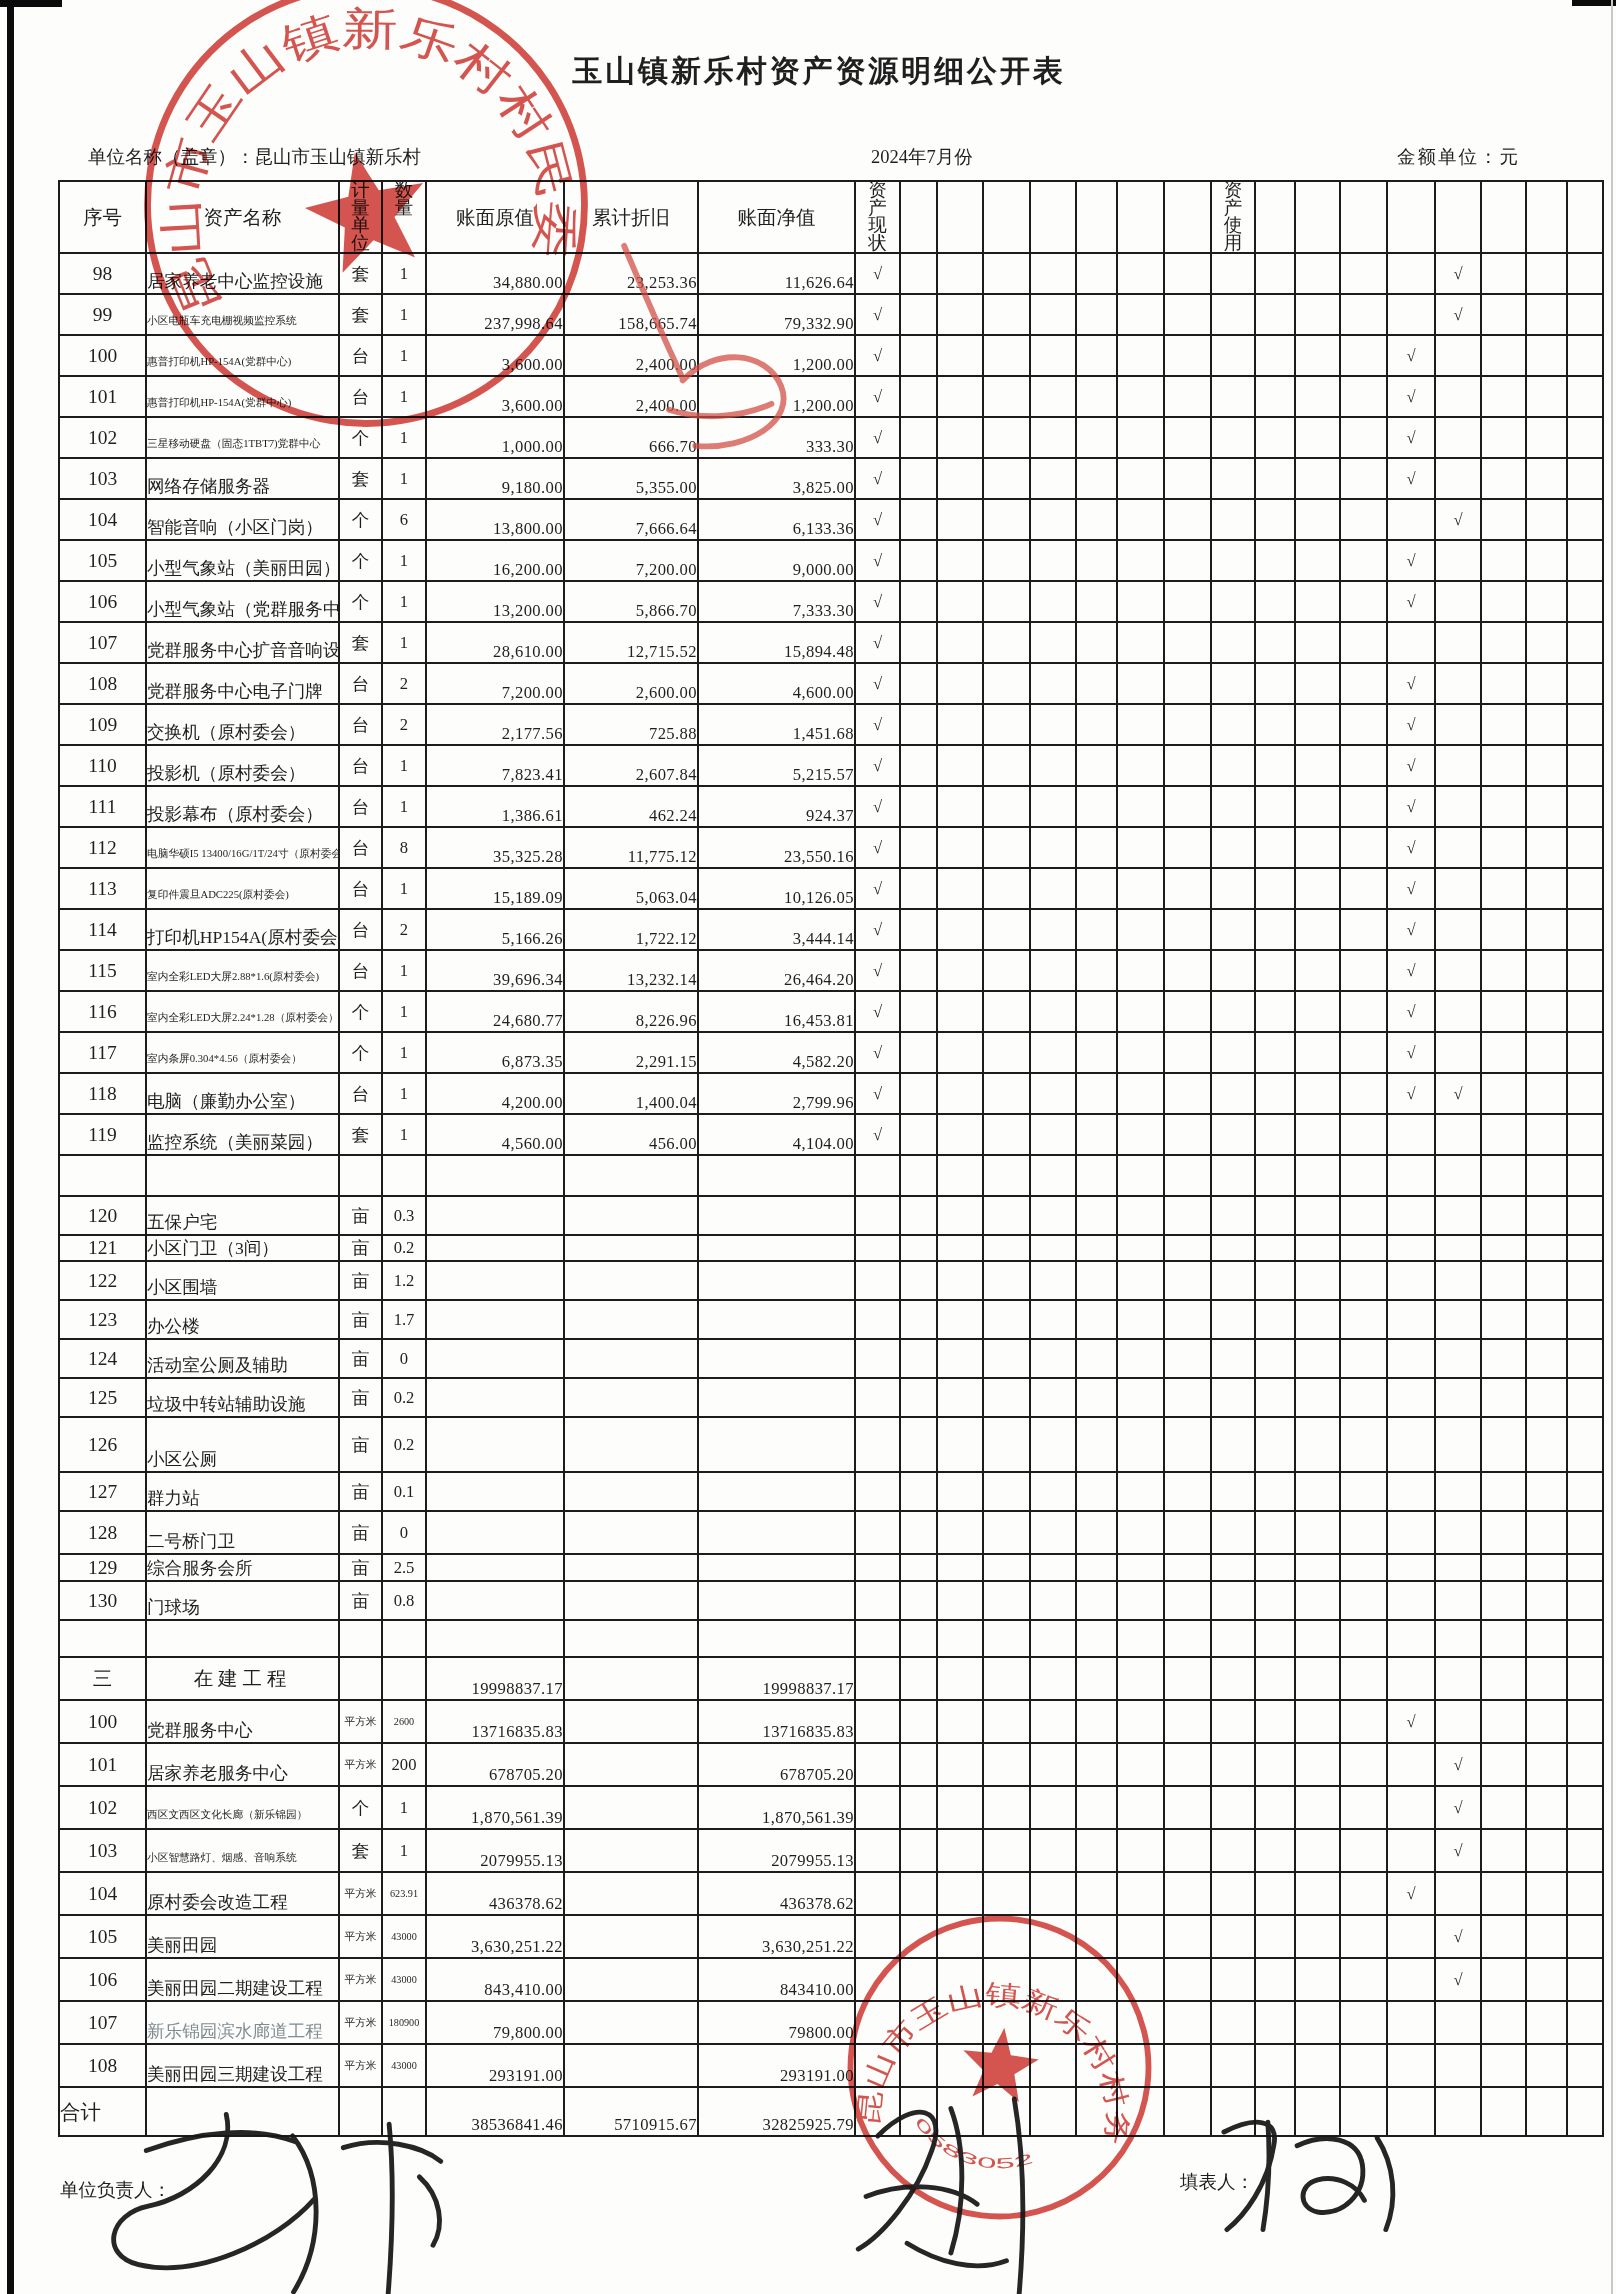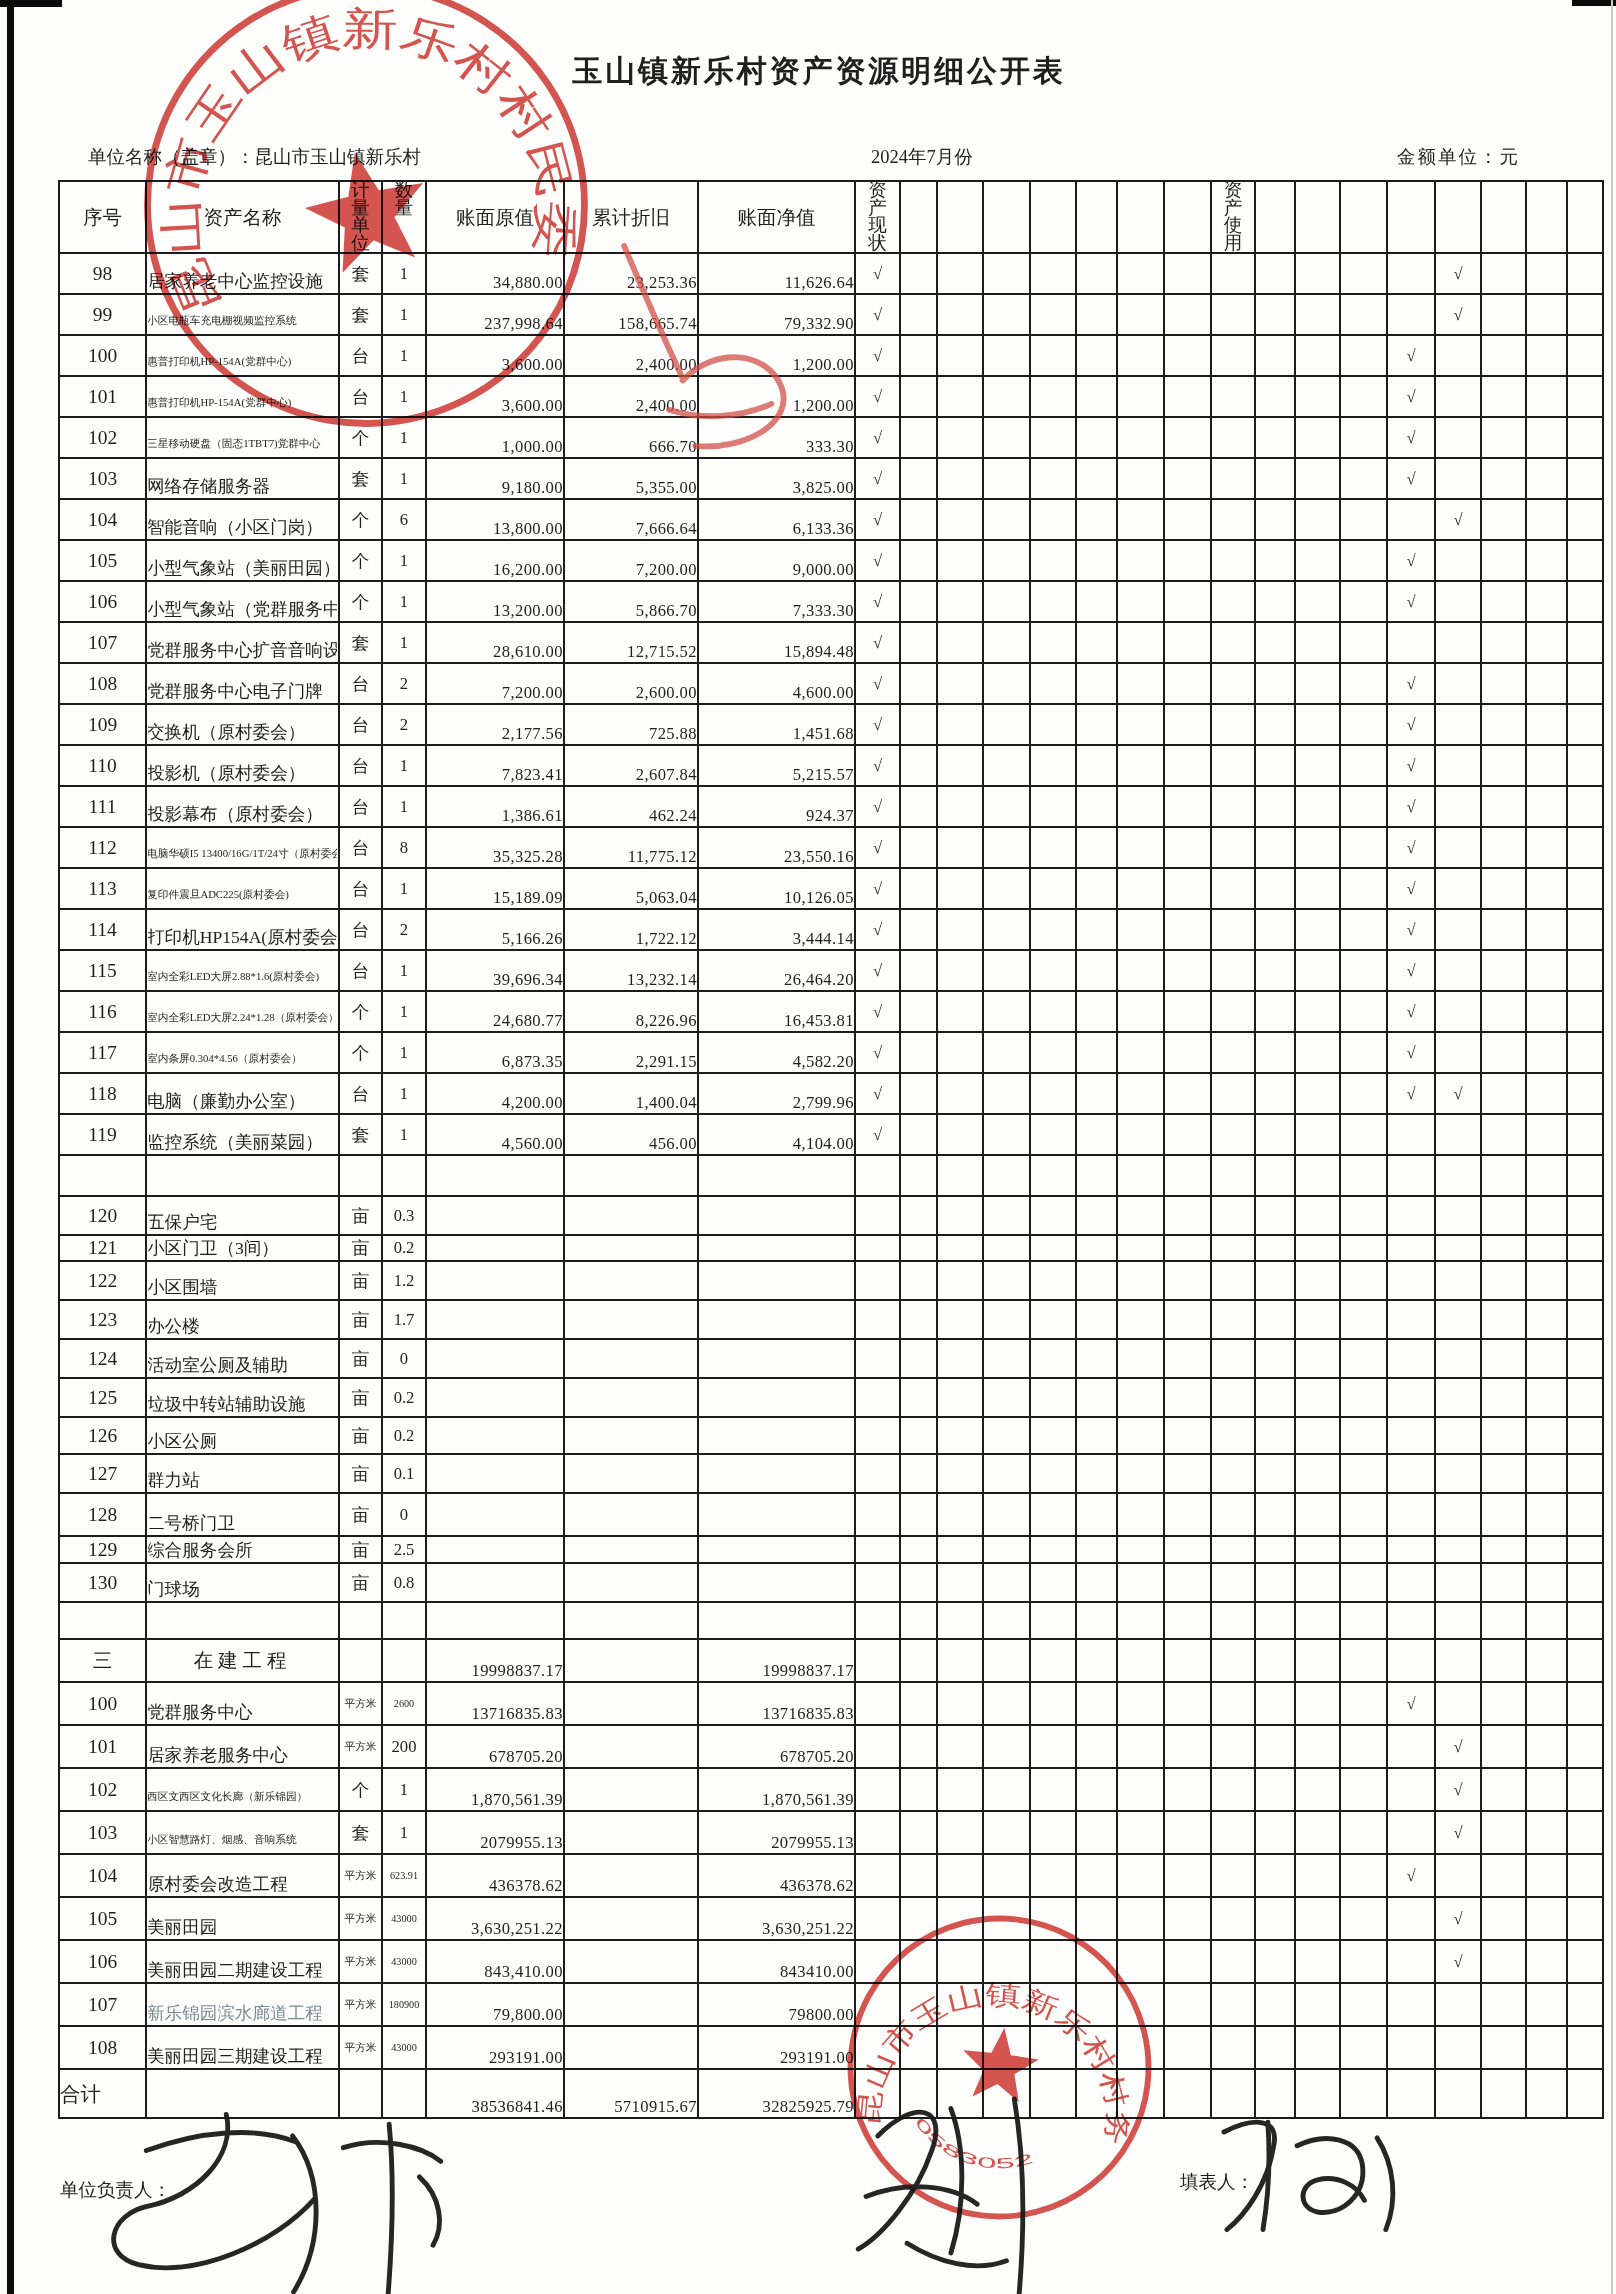"居家养老中心监控设施" td.name { border-radius: 13px -> none }
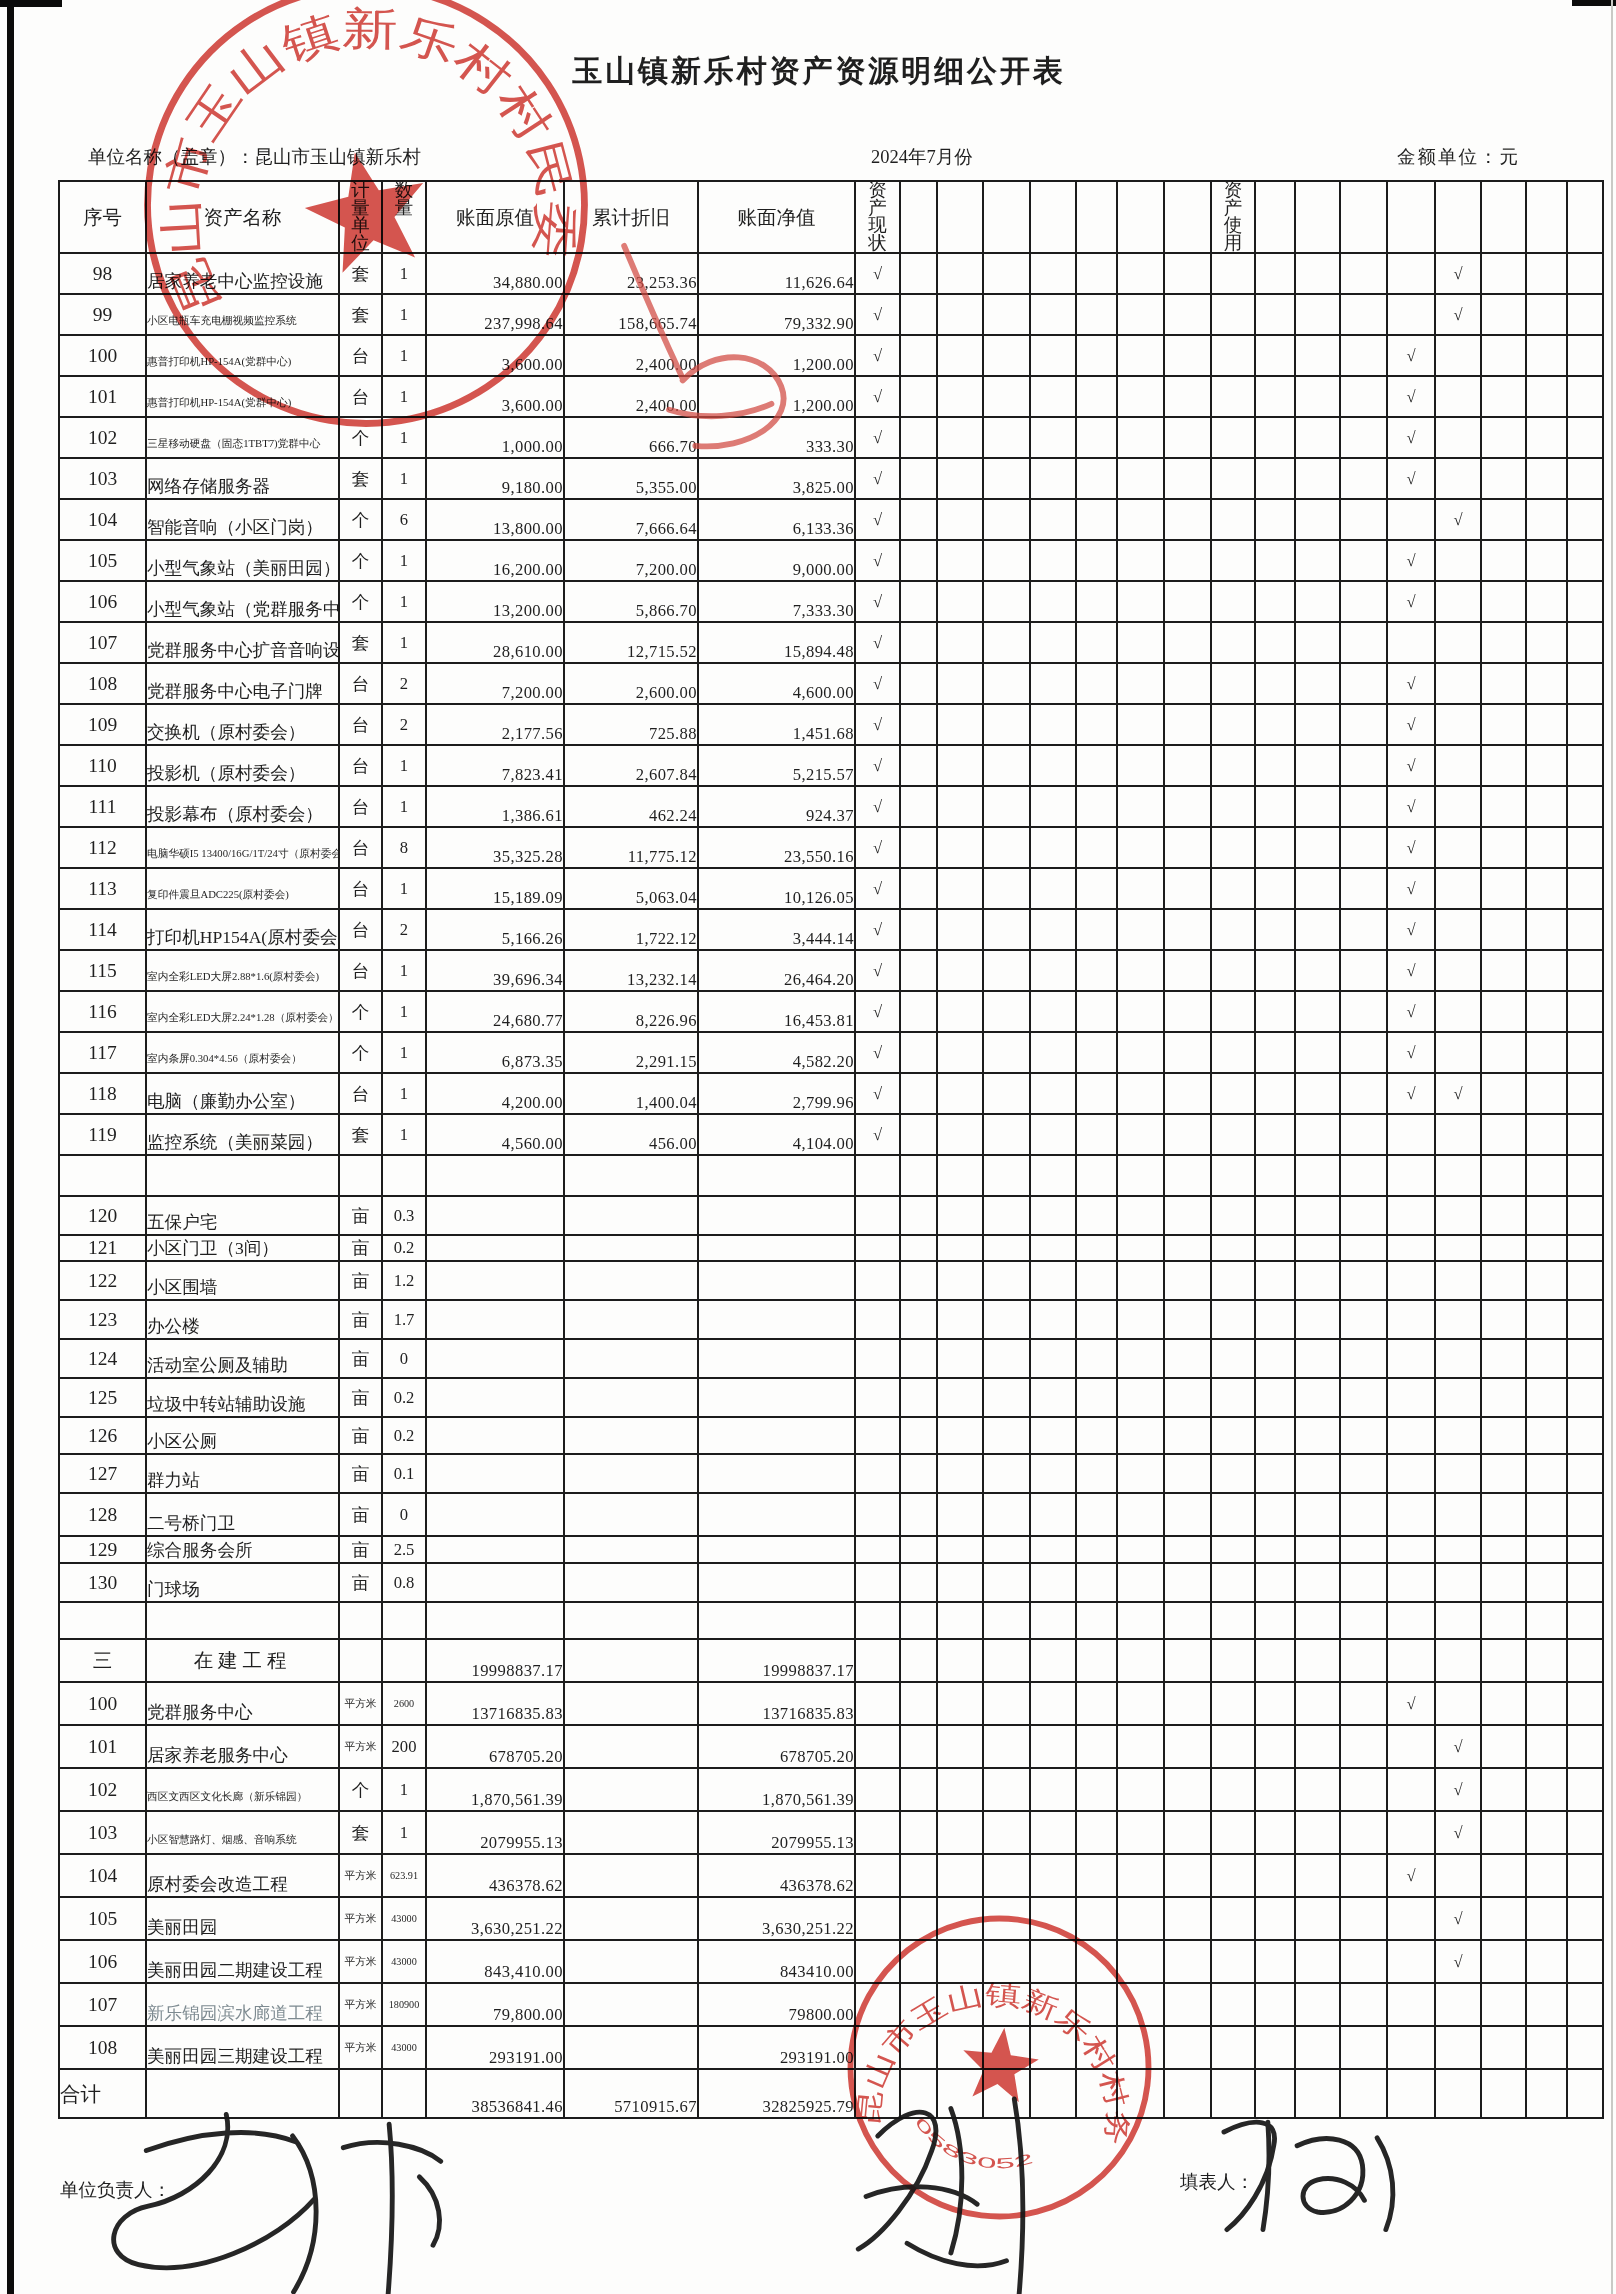"126" tr { height: 37px -> 55px }
